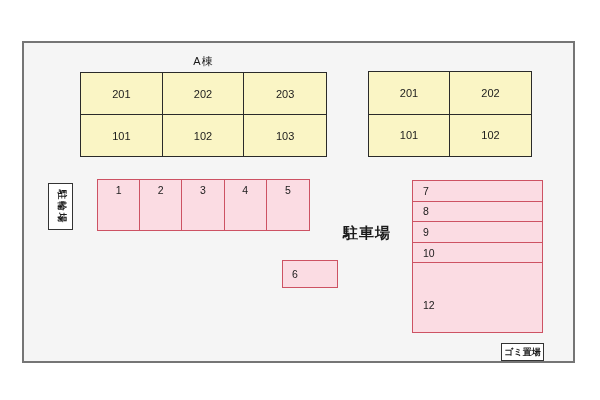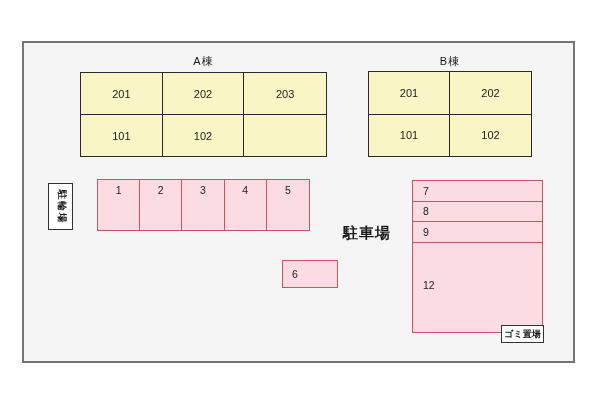"B棟" div.abs { html: <div>B棟</div> -> none }
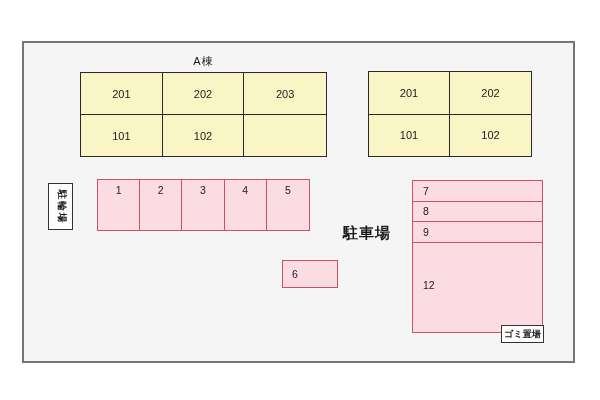"103" div.unit-cell { html: none -> <div>103</div> }
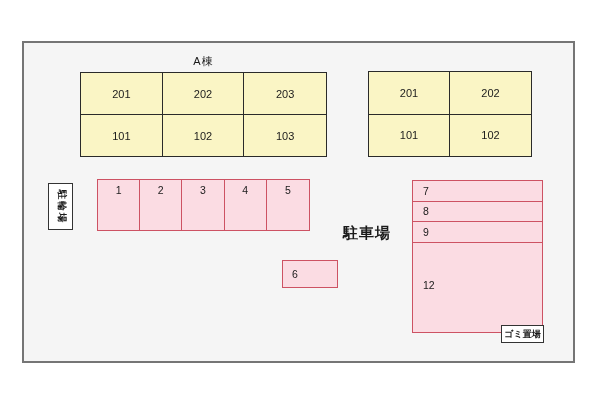"10" div.space { html: none -> <div>10</div> }
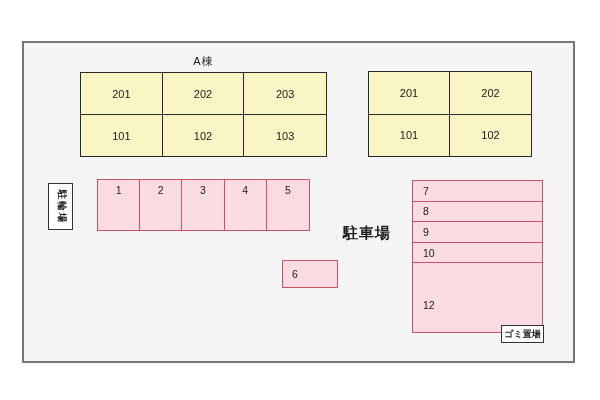"ゴミ置場" div.abs { top: 282px -> 300px }
